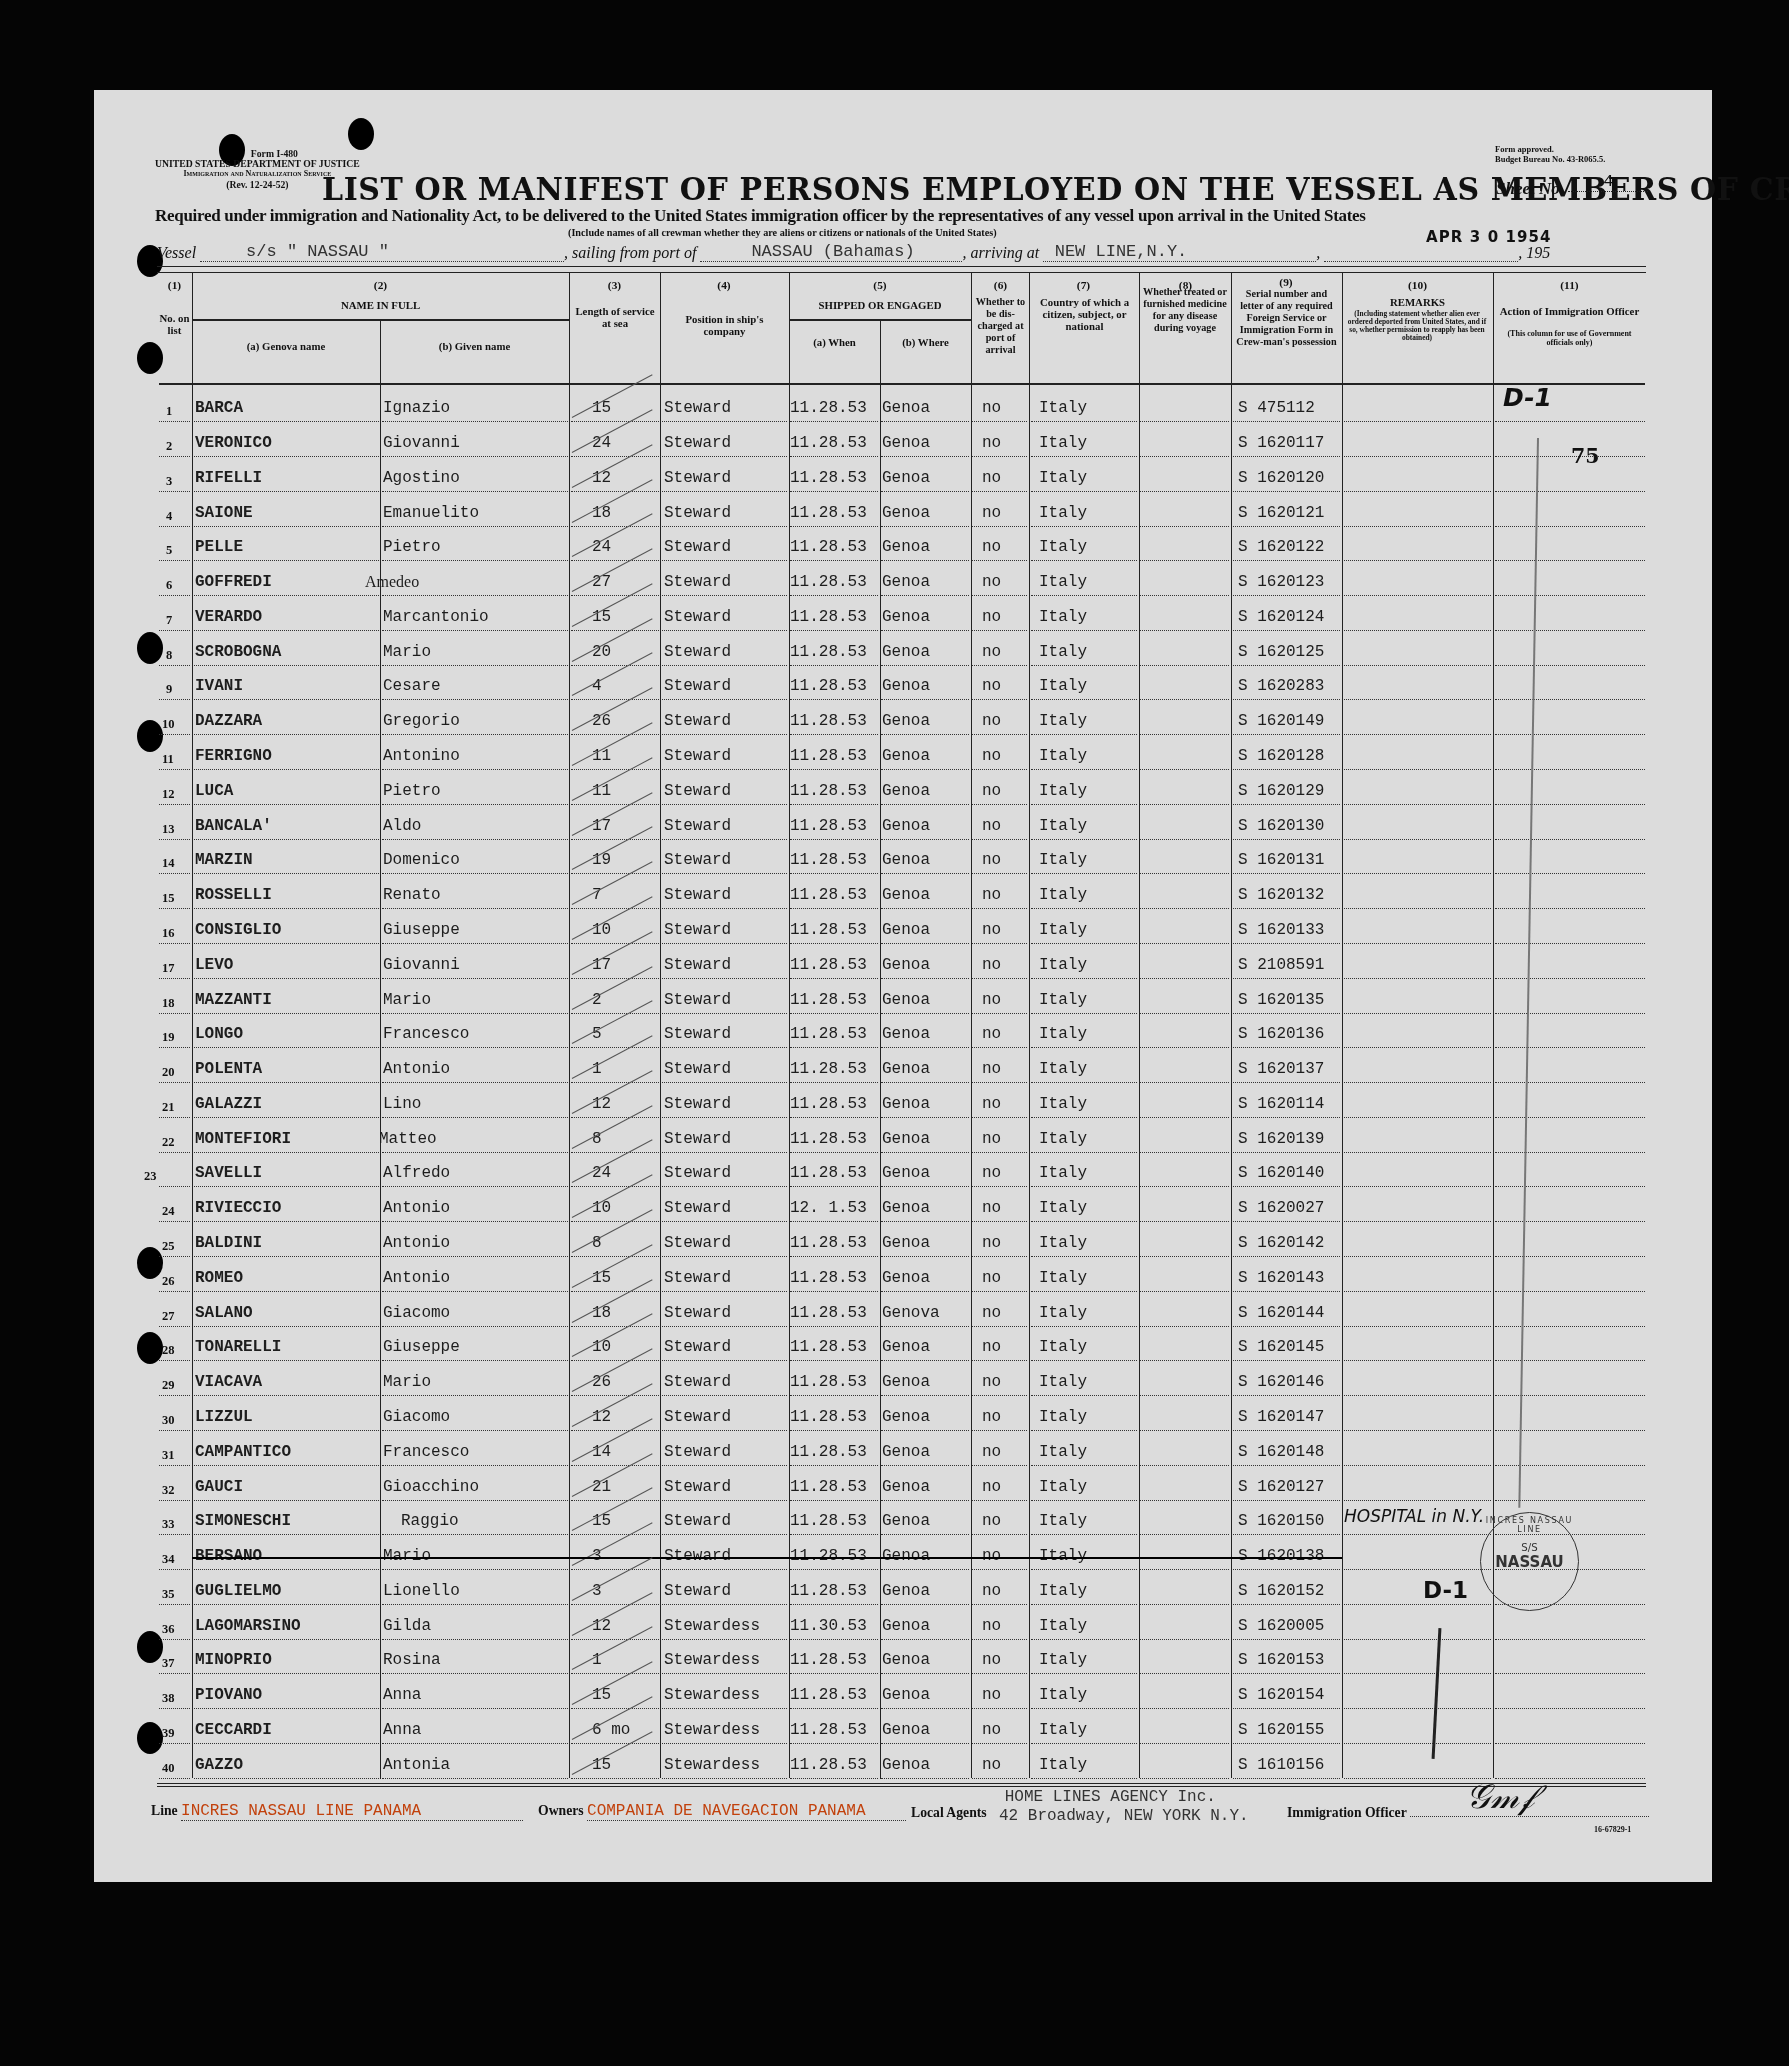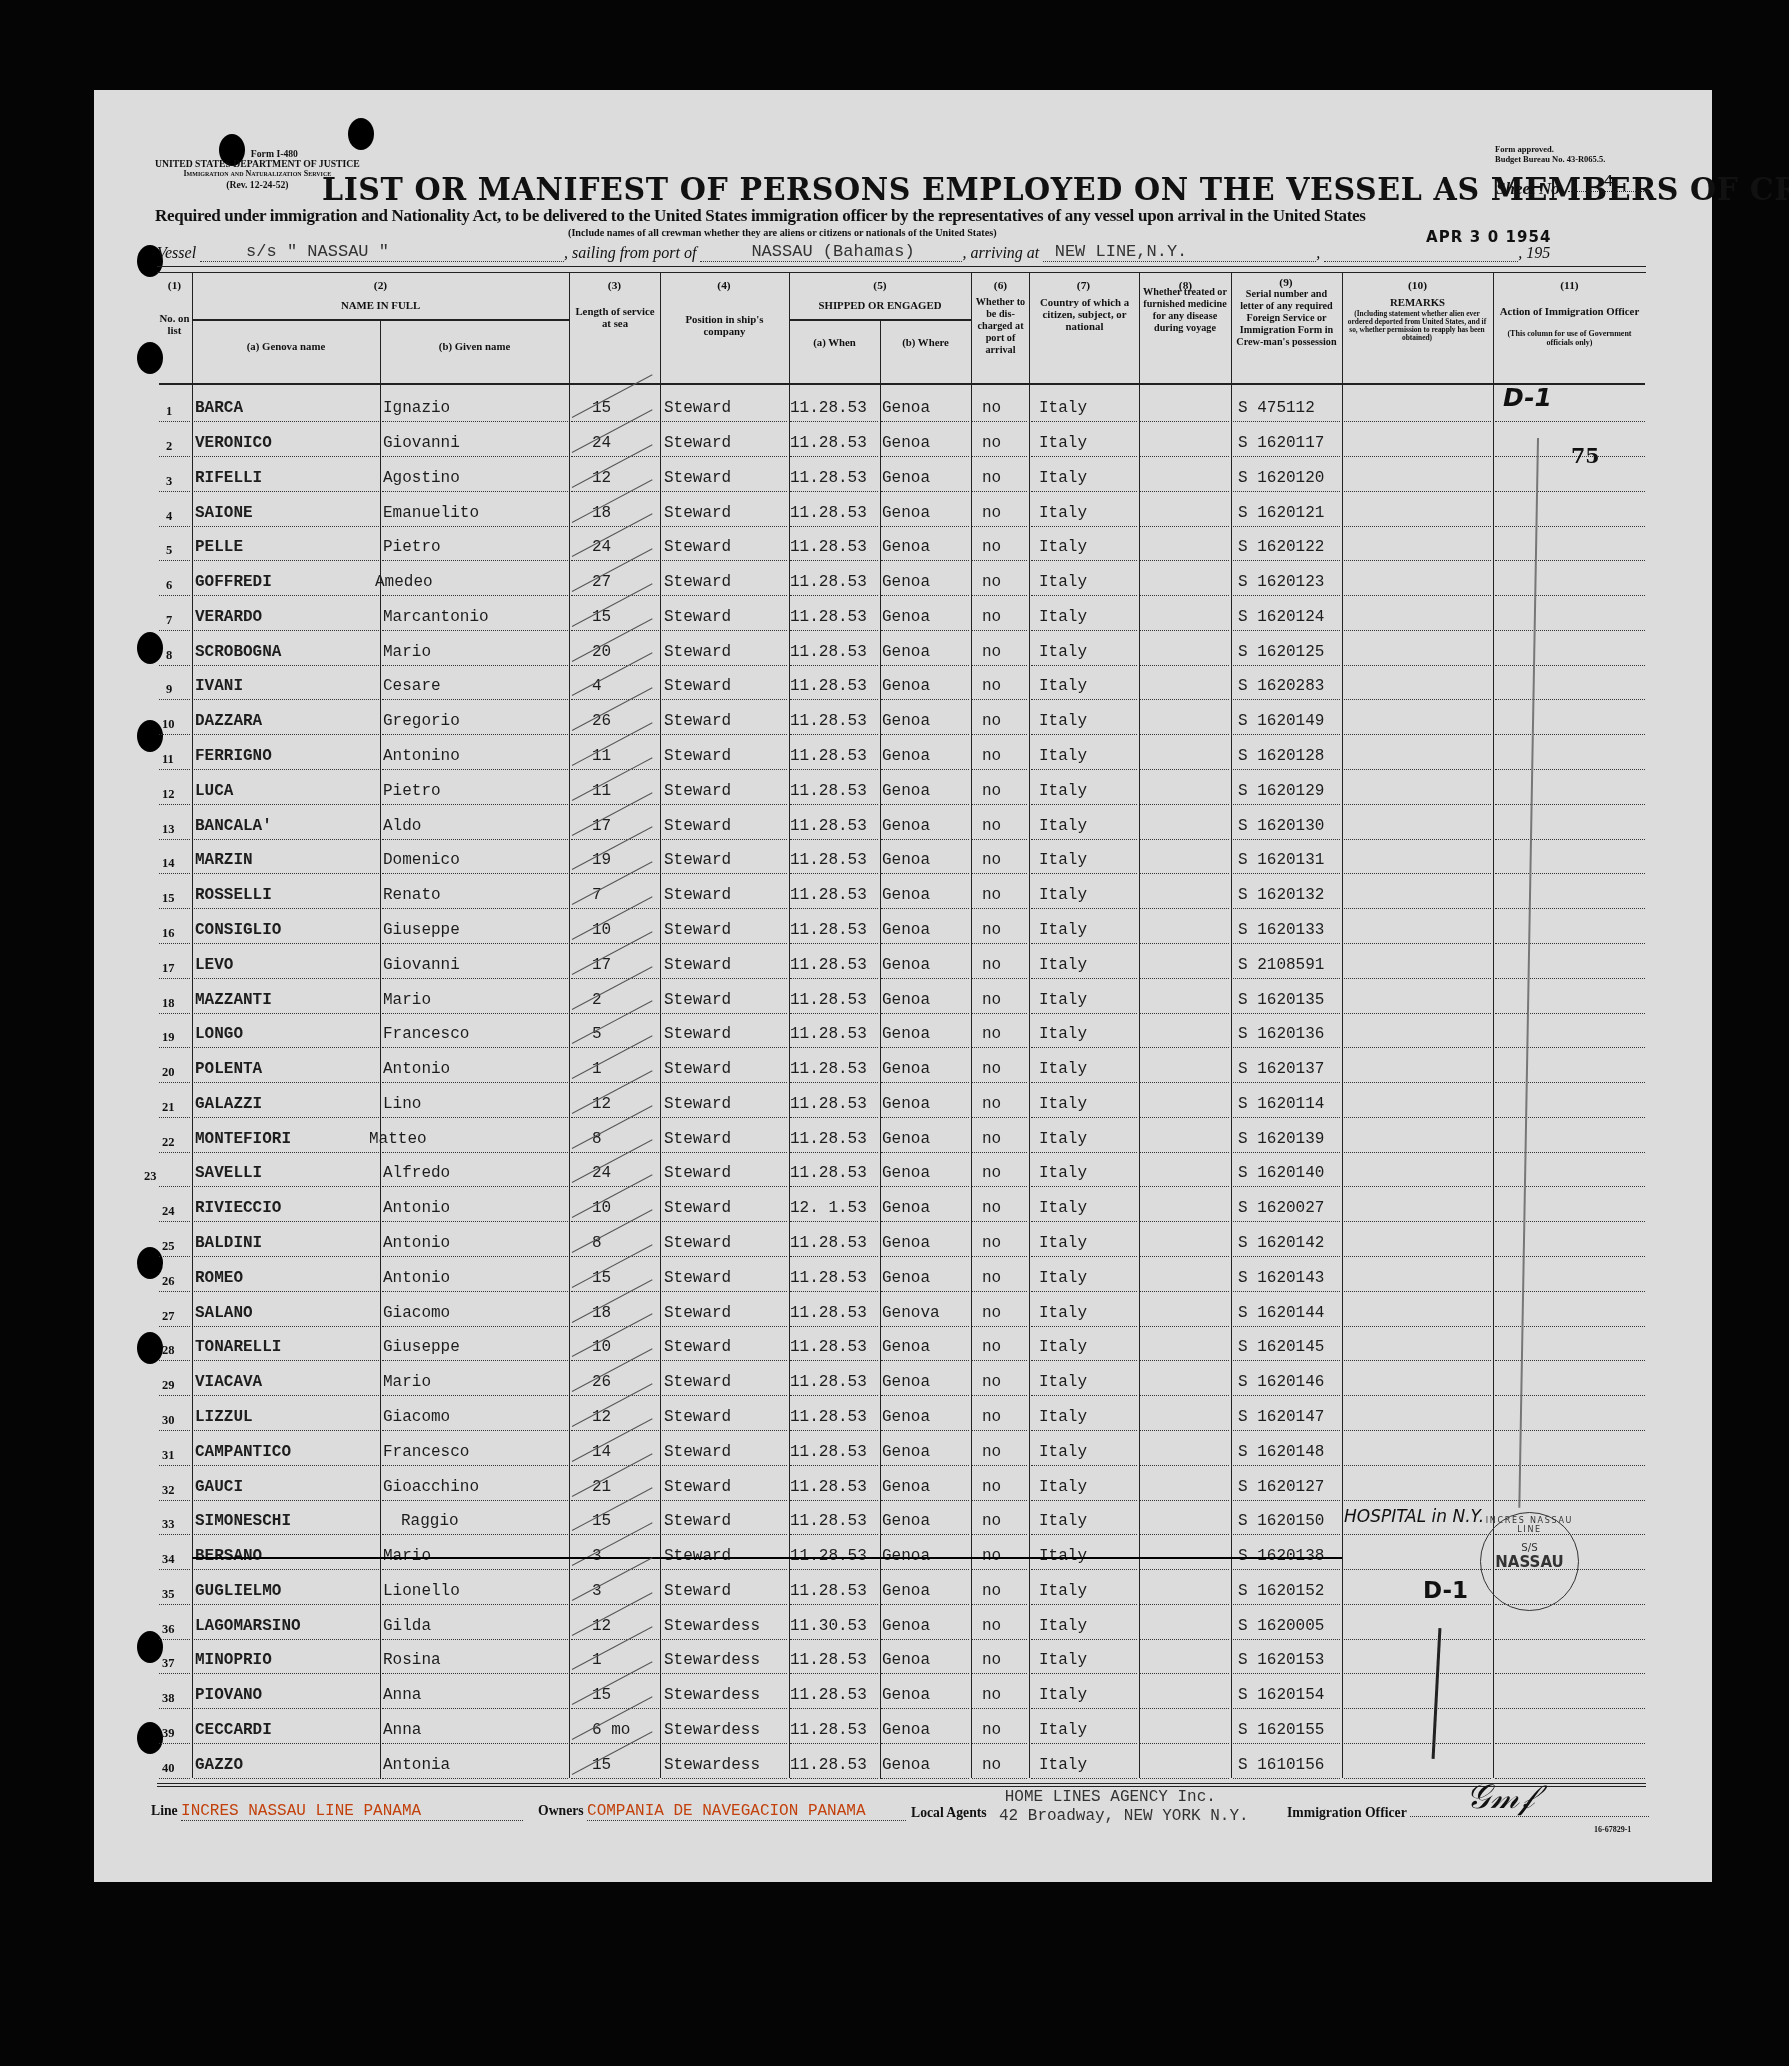"Amedeo" div.cell { font-family: none -> Liberation Serif, serif; left: 375px -> 365px }
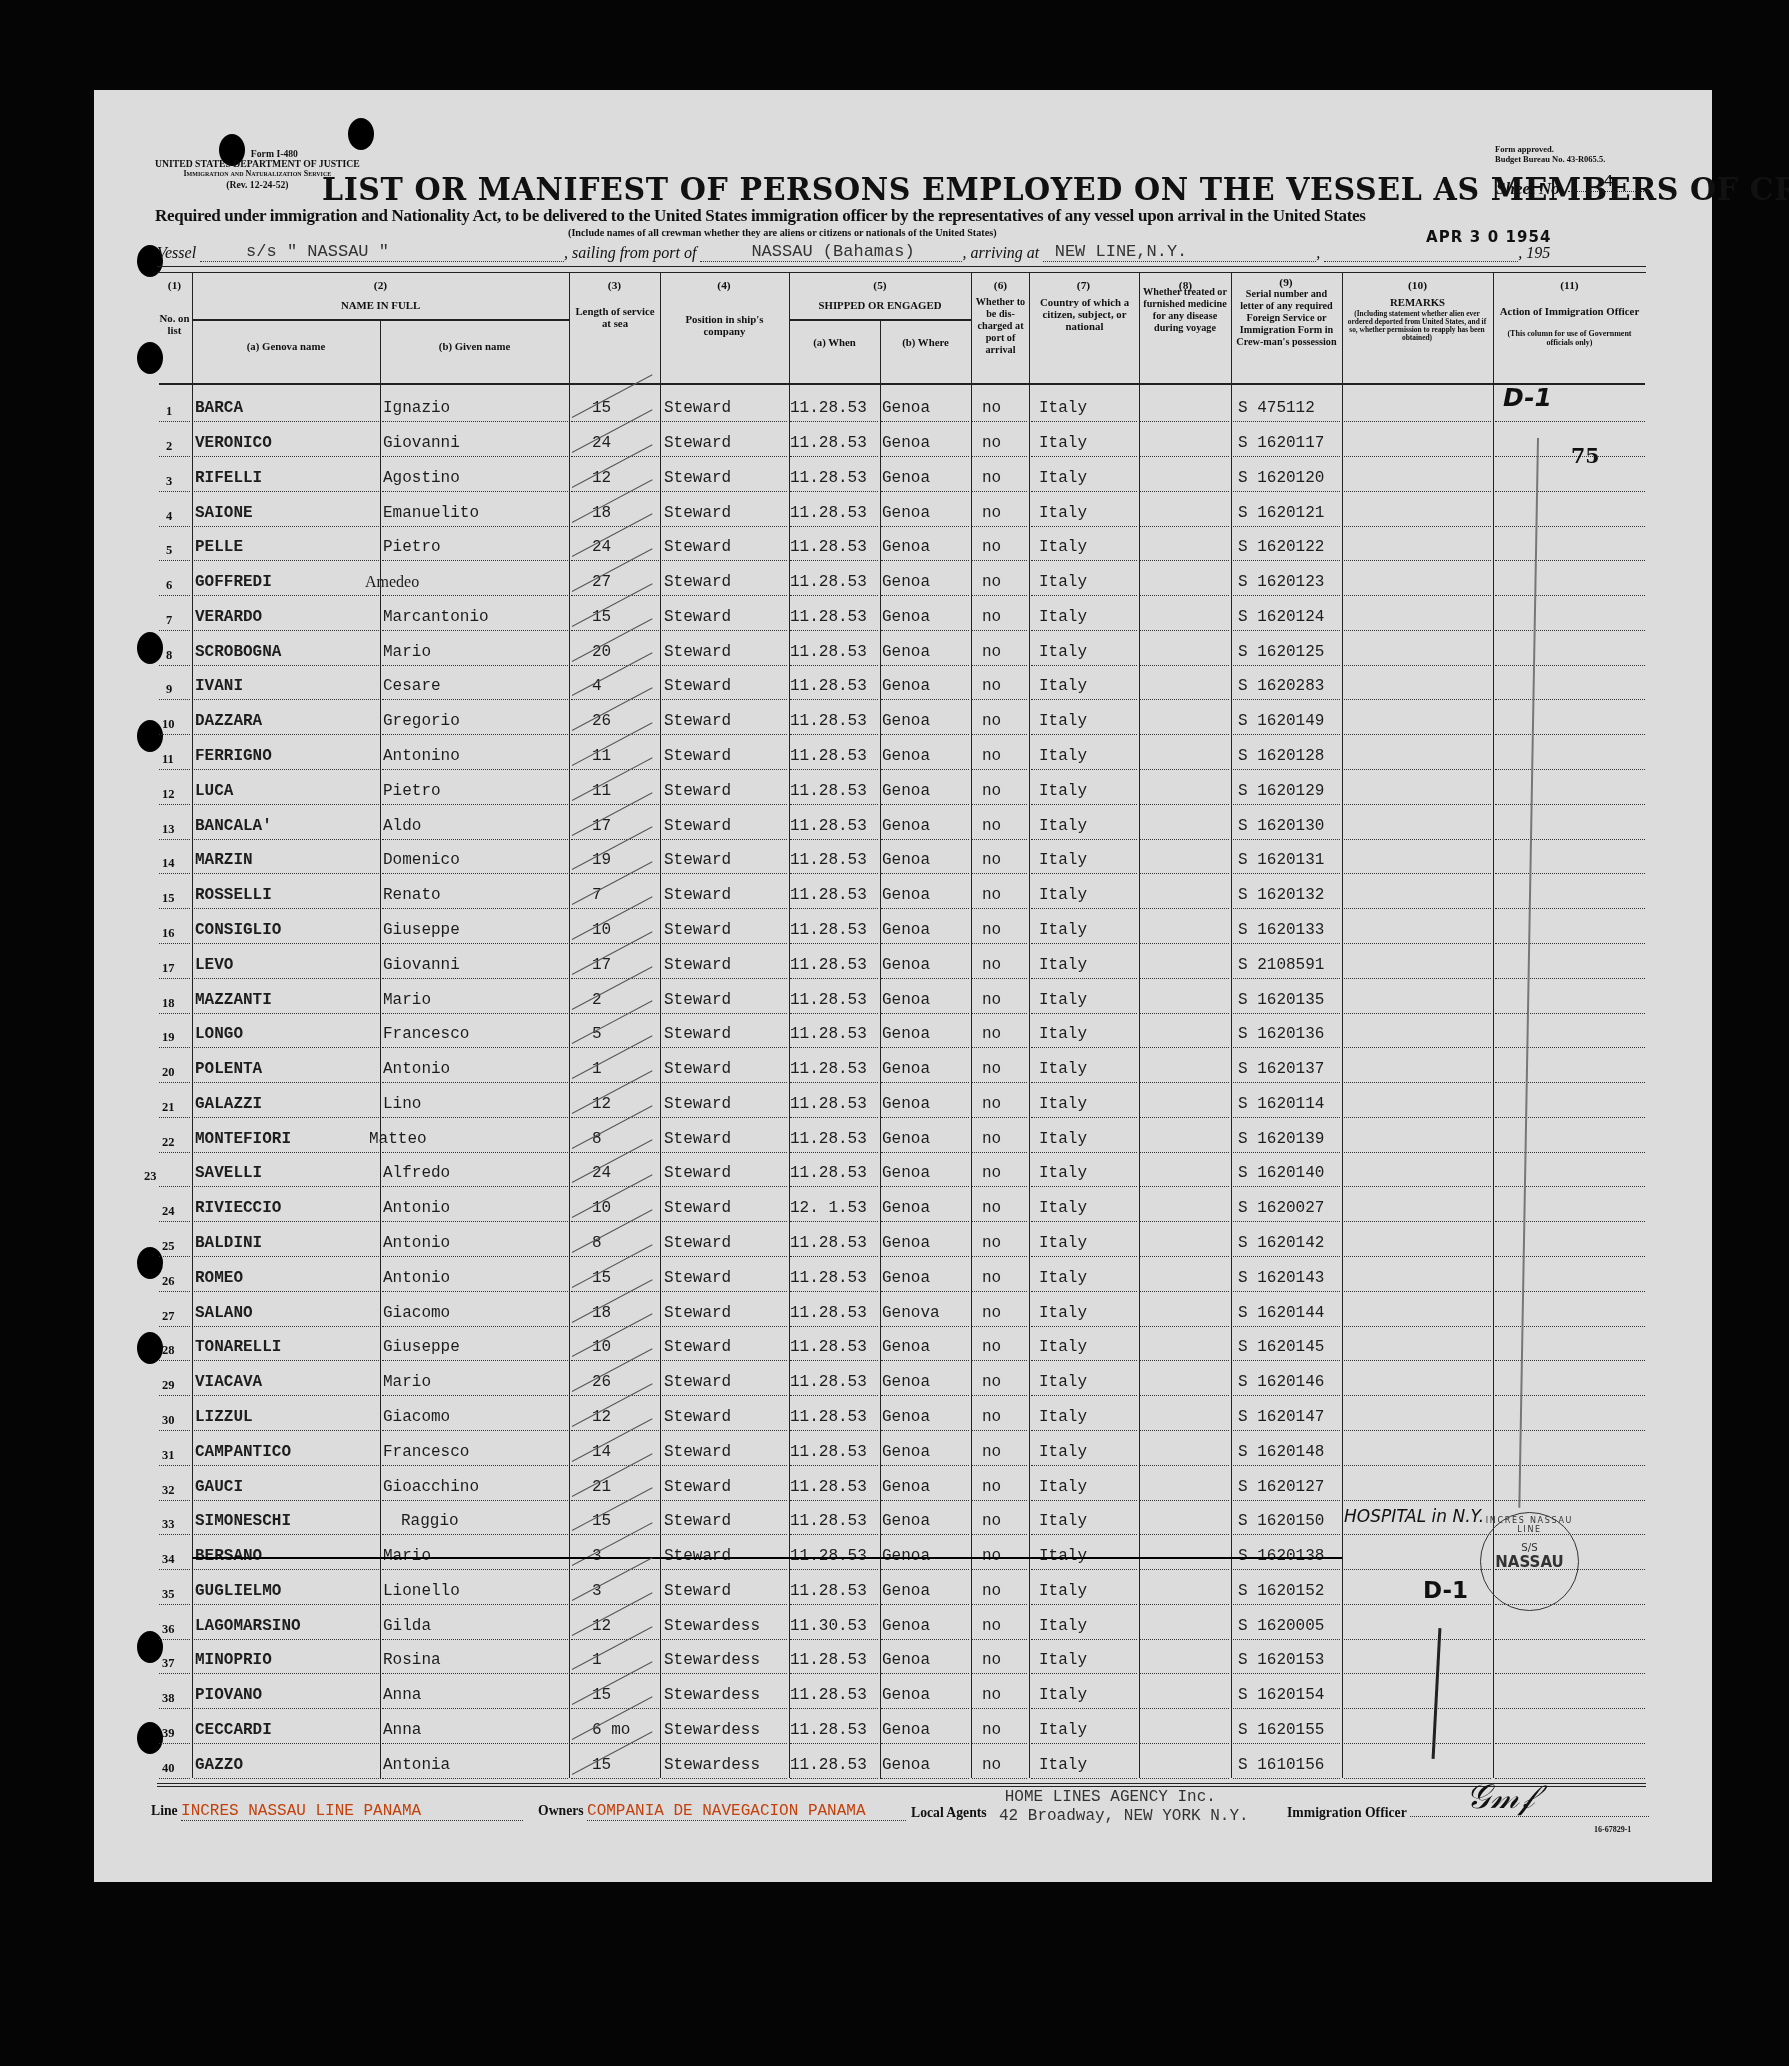"Matteo" div.cell { left: 369px -> 379px }
